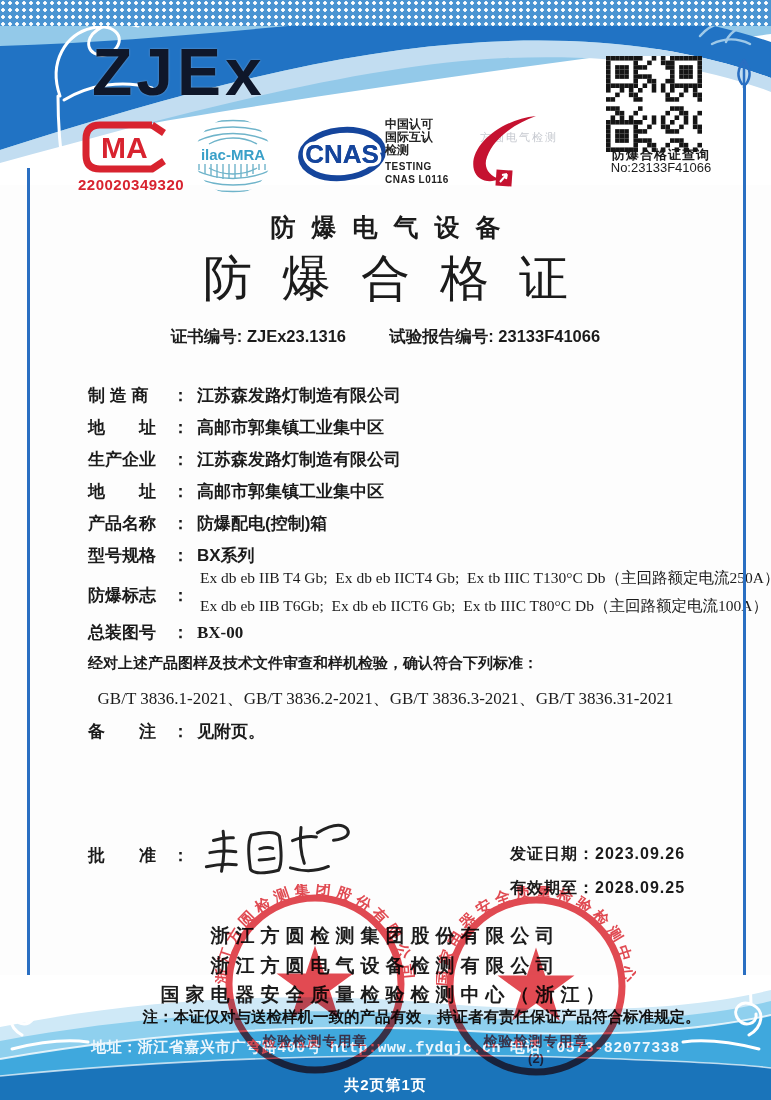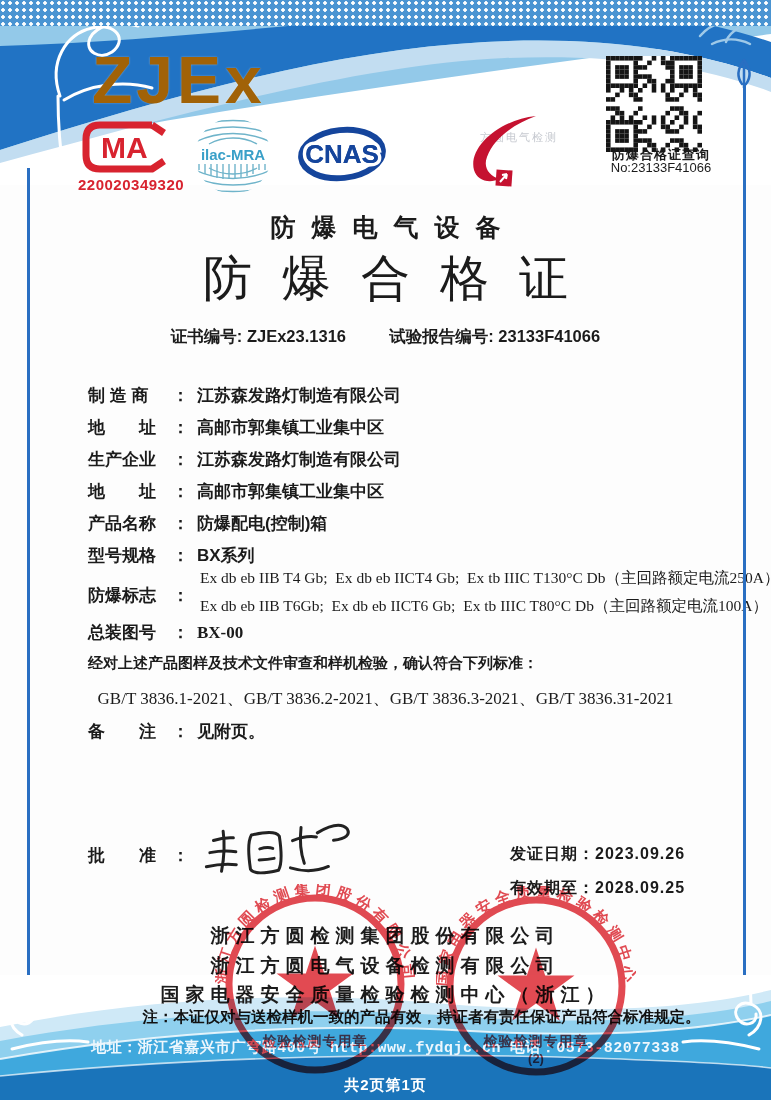"ZJEx" .zjex { color: #a16207 -> #0f172a; top: 42px -> 34px }
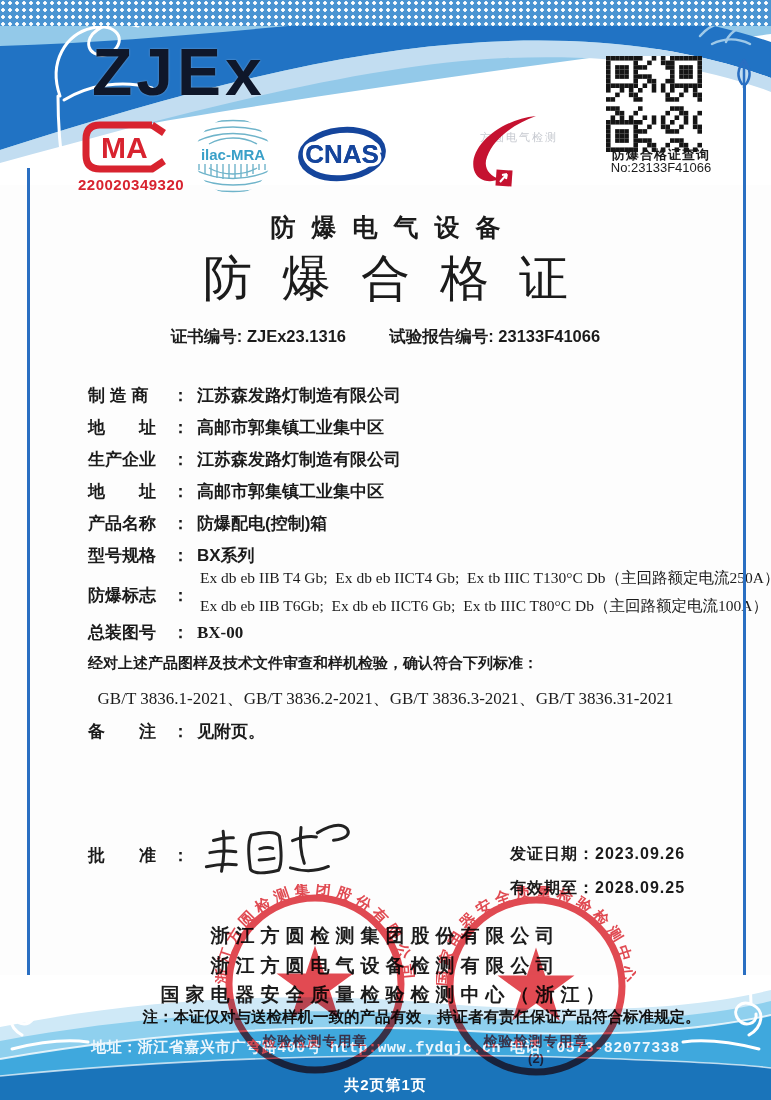"中国认可" div.abs { html: none -> <div> <div>中国认可</div> <div>国际互认</div> <div>检测</div> <div>TESTING</div> <div>CNAS L0116</div> </div> }
